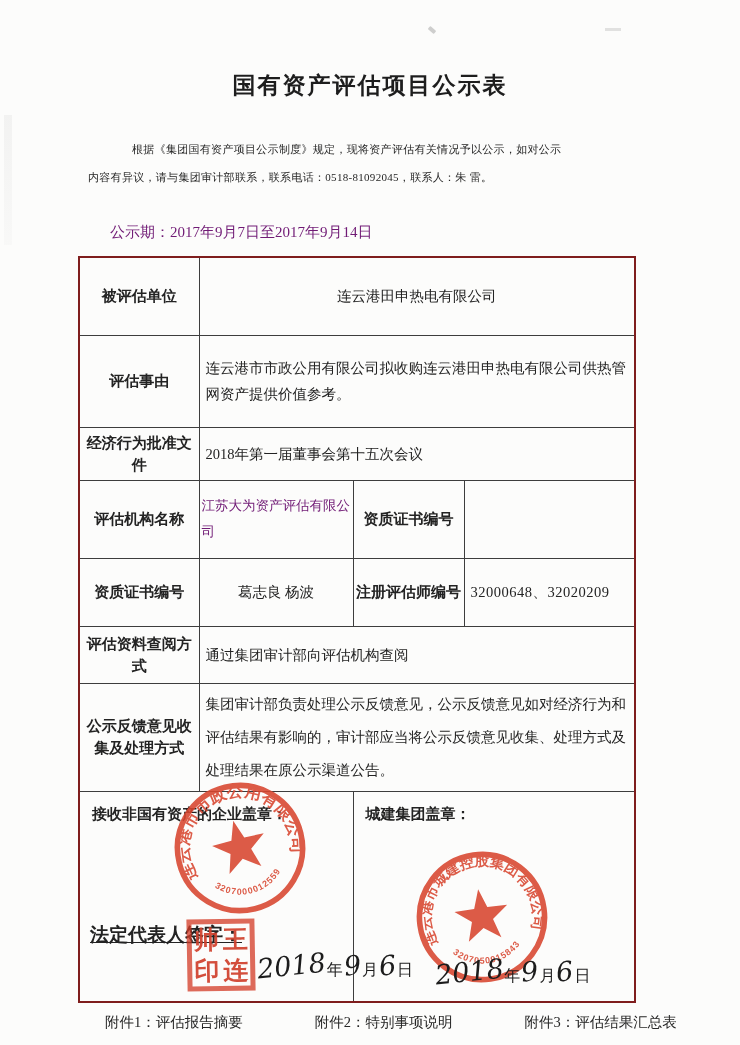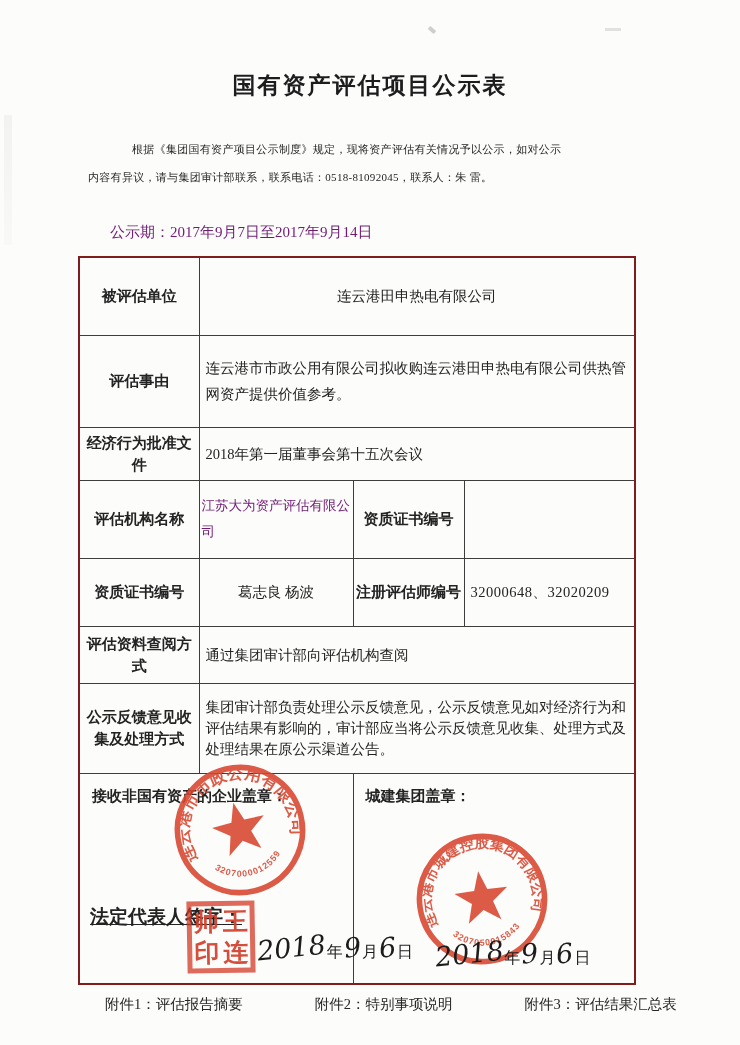"集团审计部负责处理公示反馈意见，公示反馈意见如对经济行为和评估结果有影响的，审计" td.val.long { line-height: 21px -> 33px }
